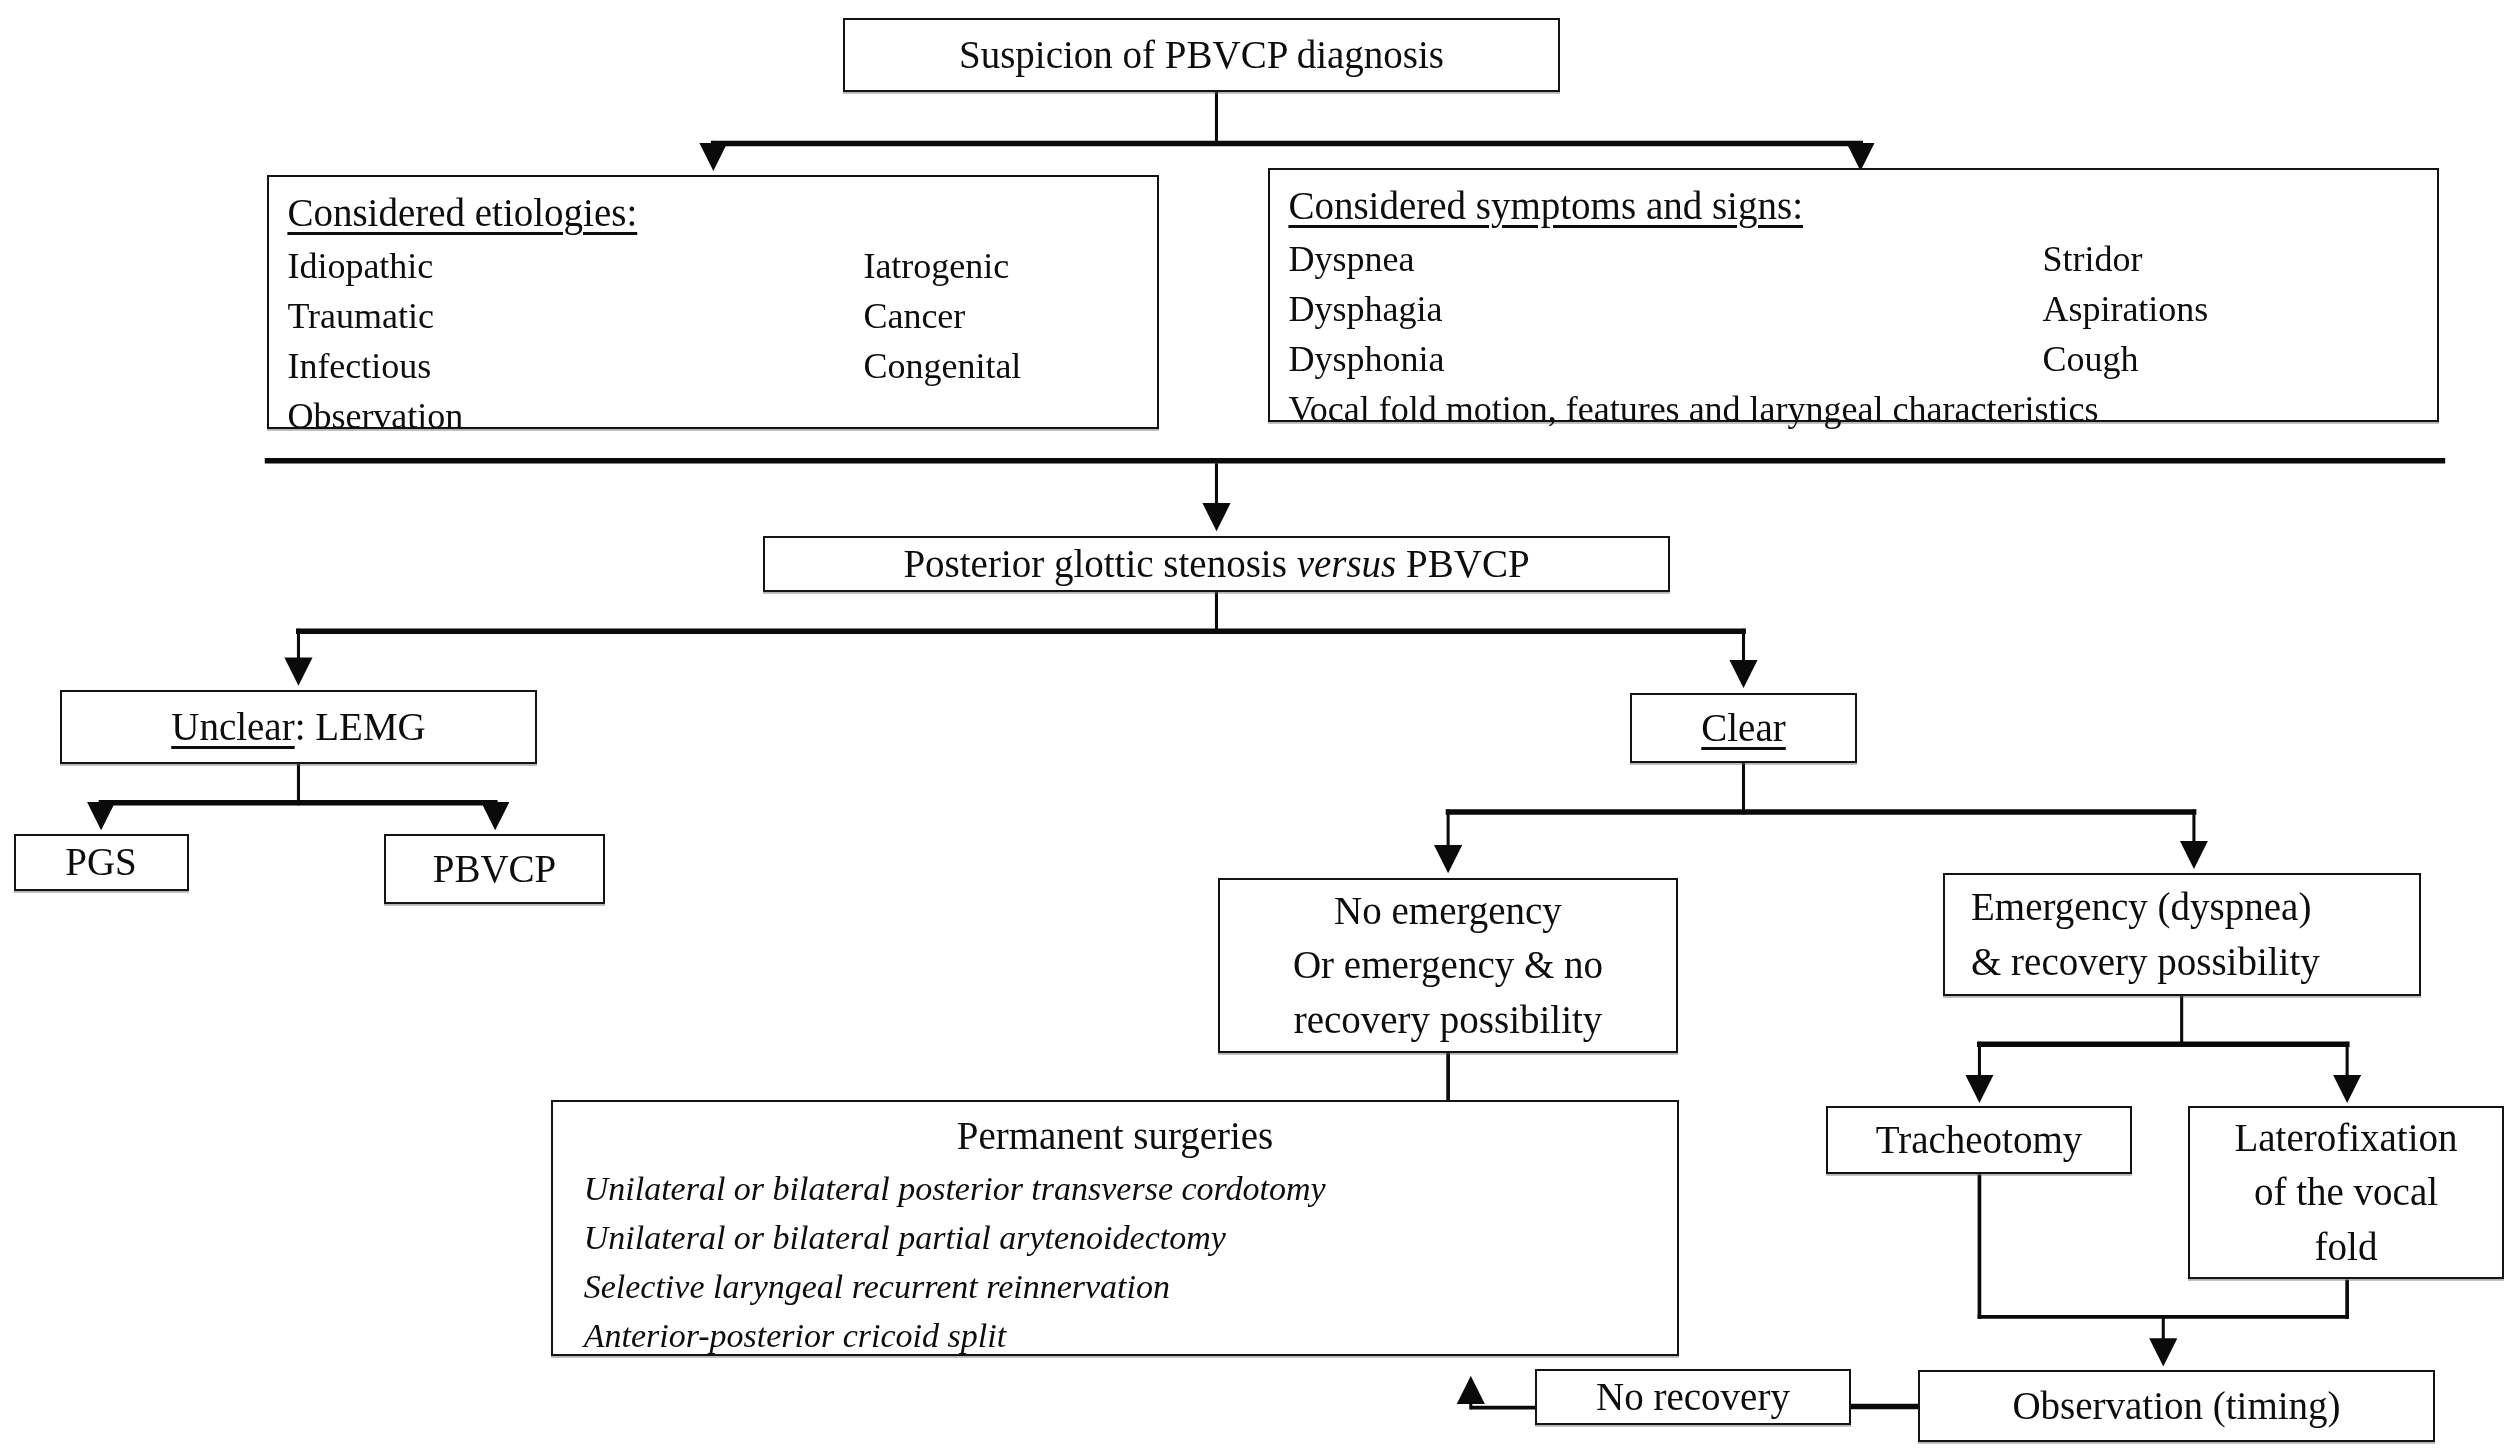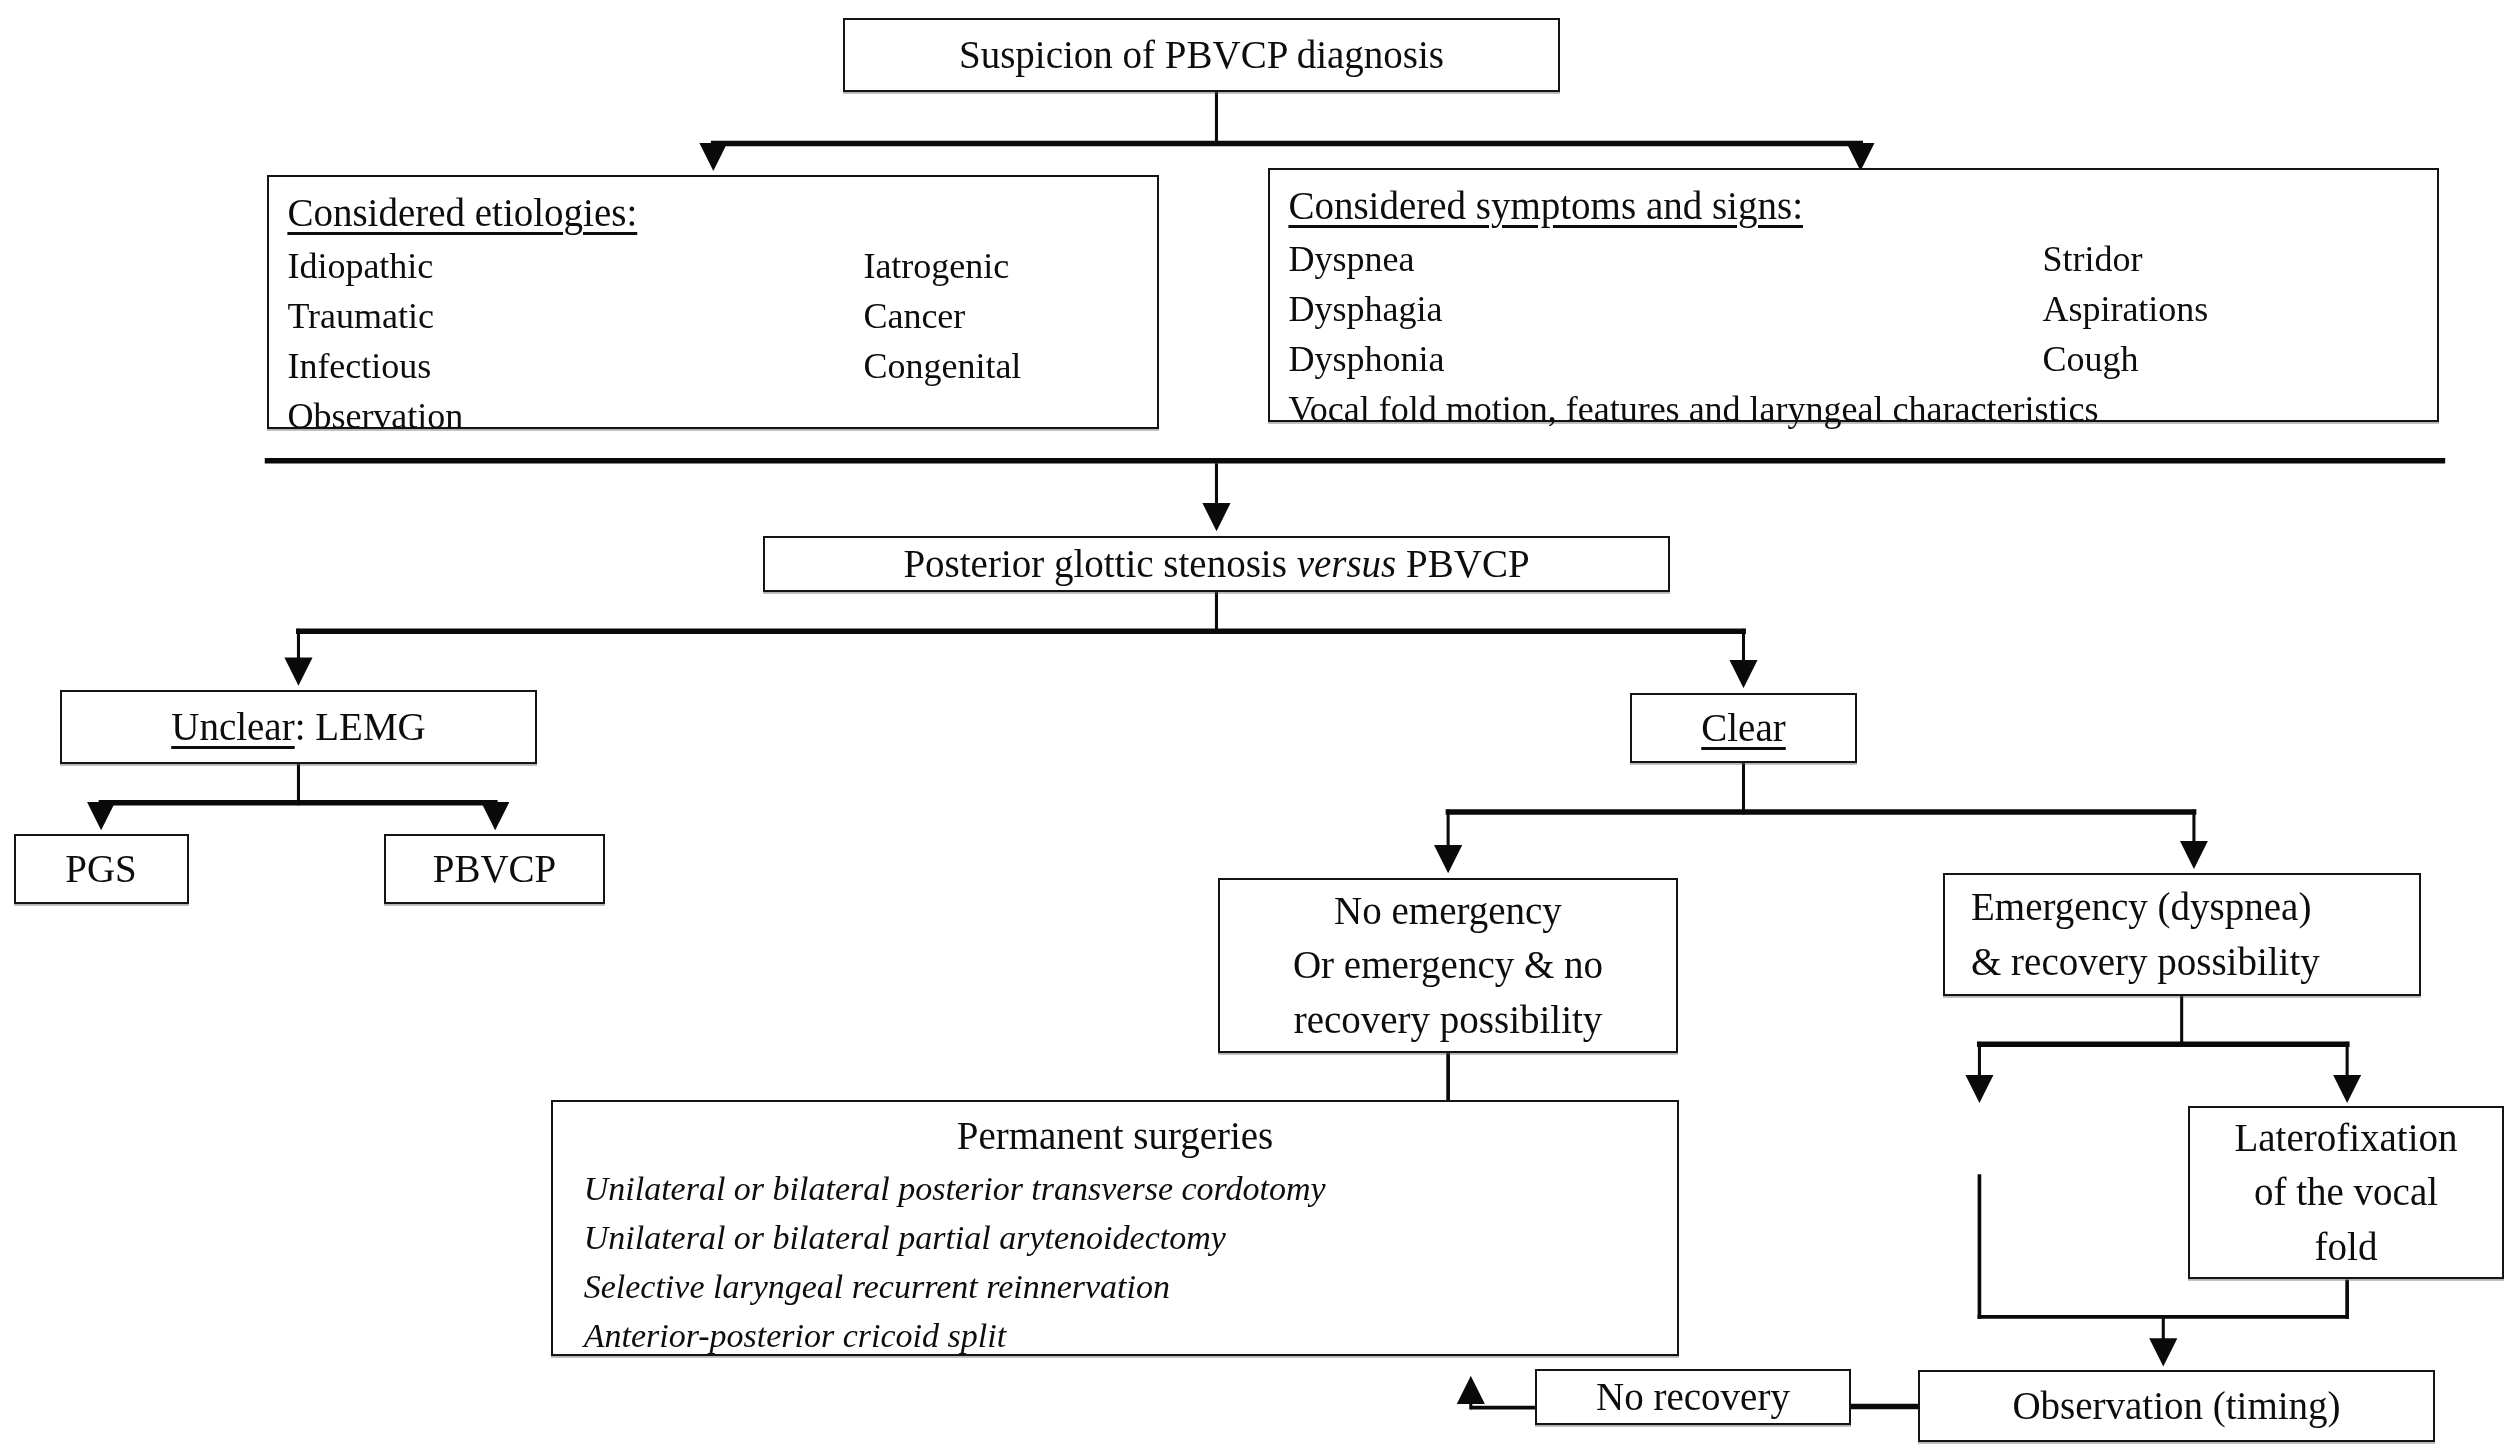"PGS" div.node { height: 70px -> 57px }
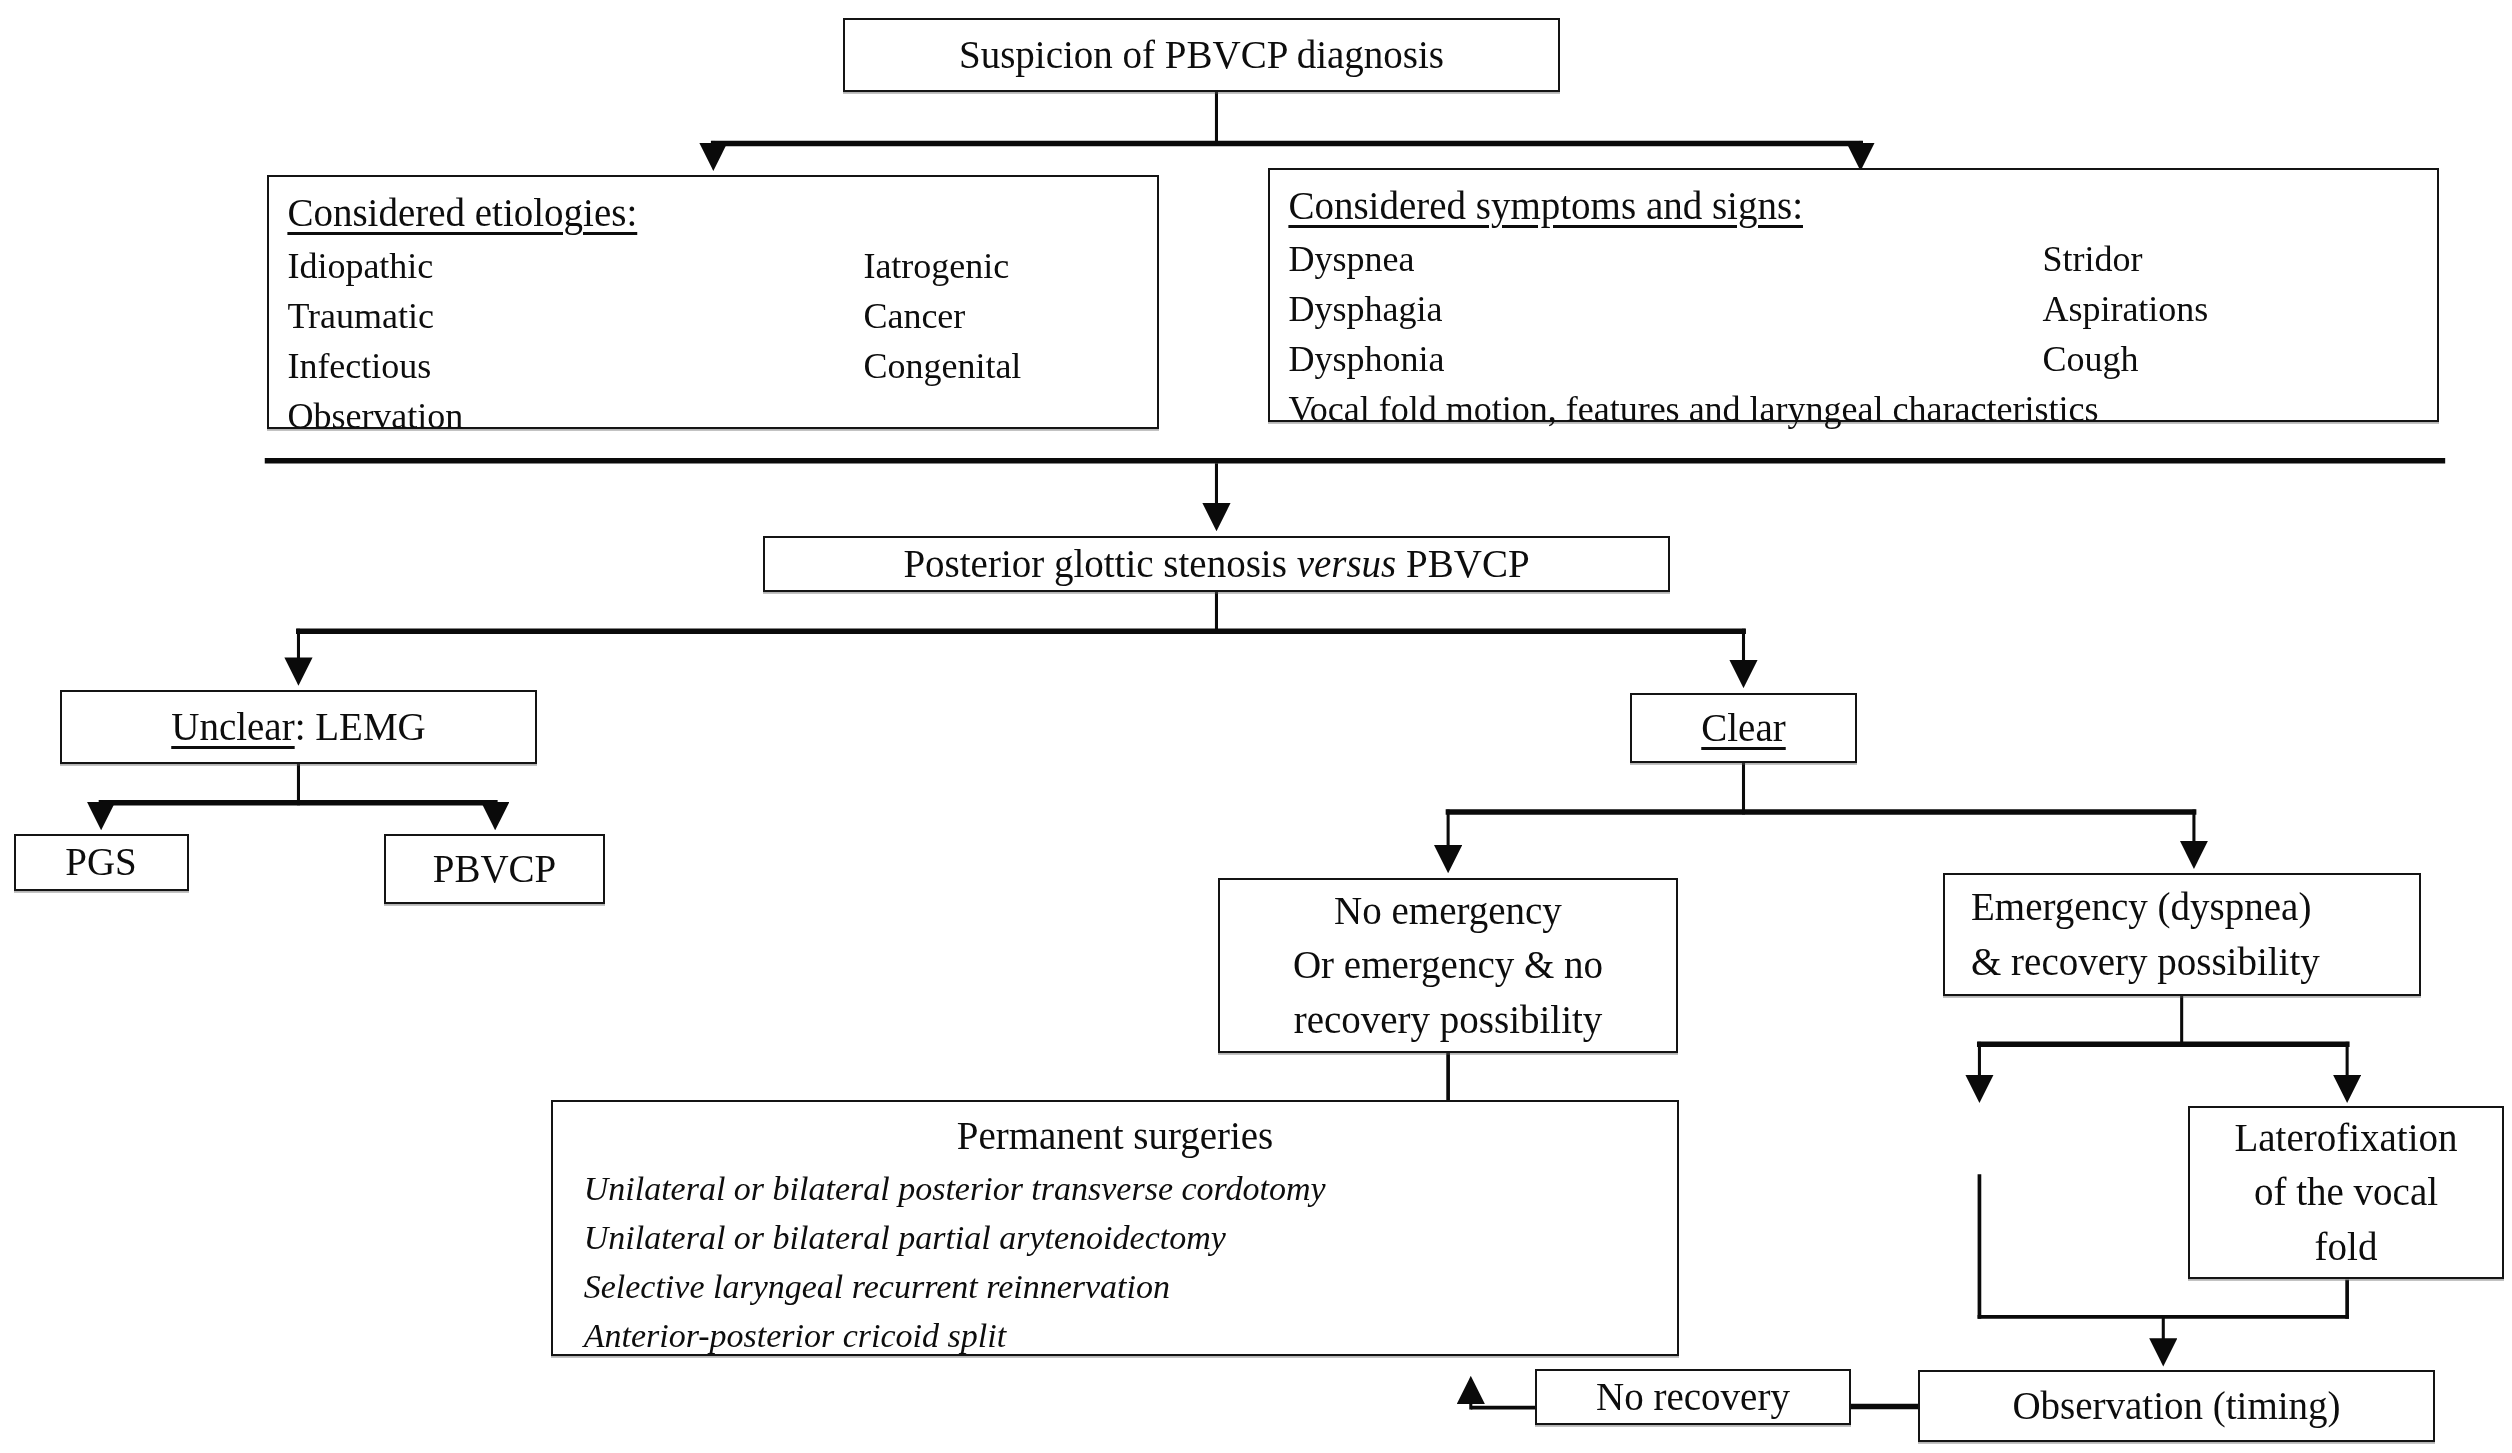"Tracheotomy" div.node { html: none -> <div> <span>Tracheotomy</span> </div> }
